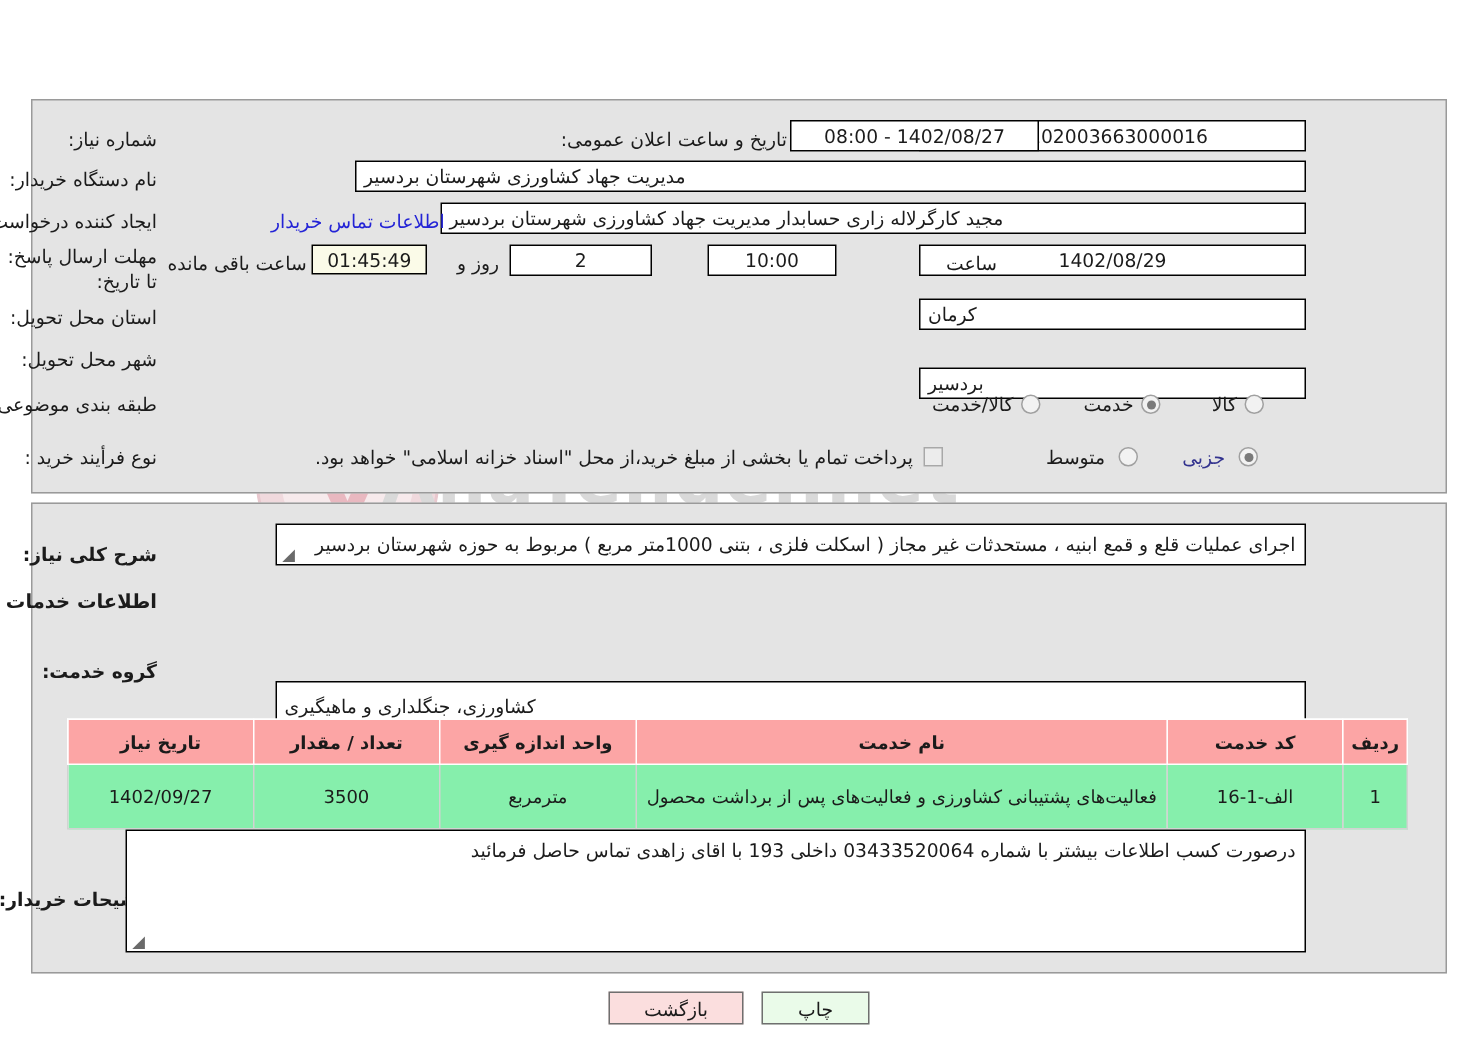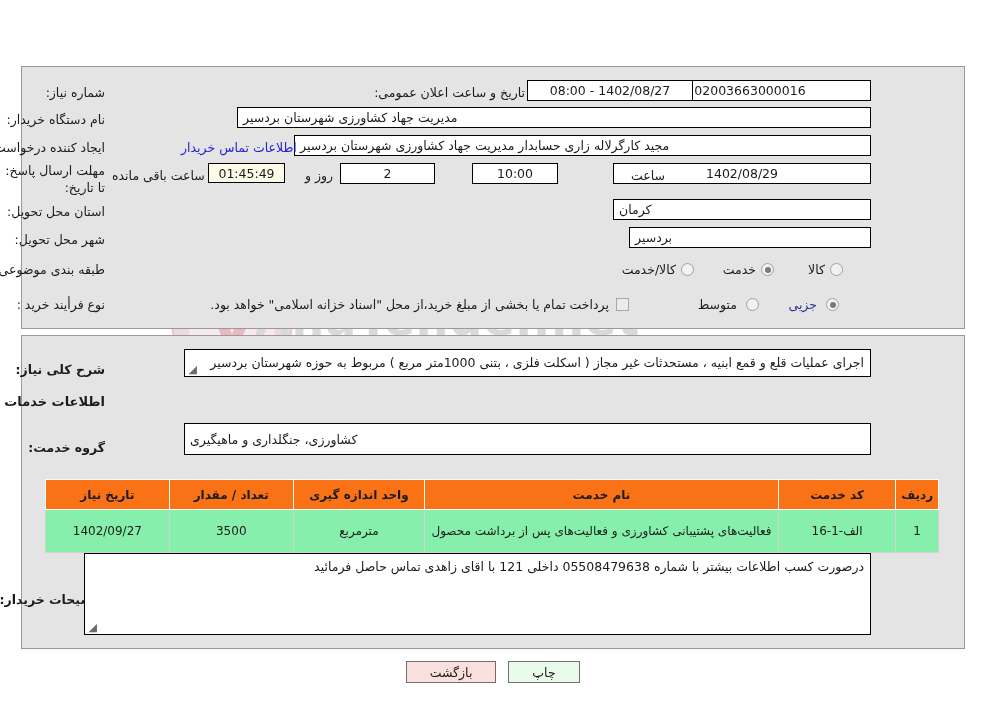"بردسیر" div.box { margin-left: 16px -> none; top: 227px -> 245px }
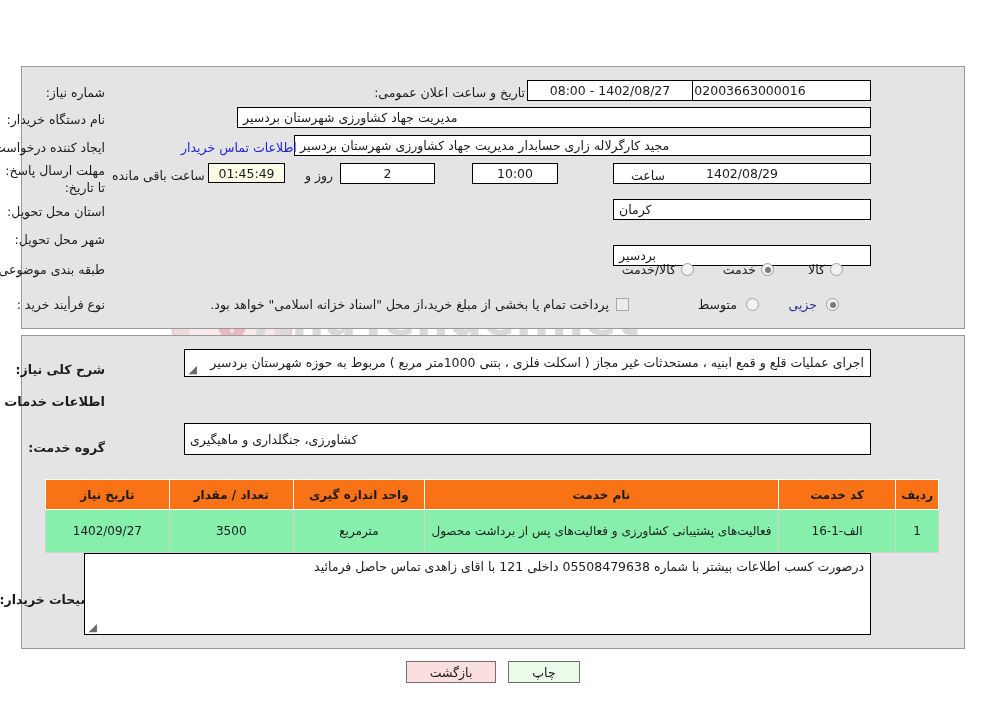"کشاورزی، جنگلداری و ماهیگیری" div.box { top: 423px -> 454px }
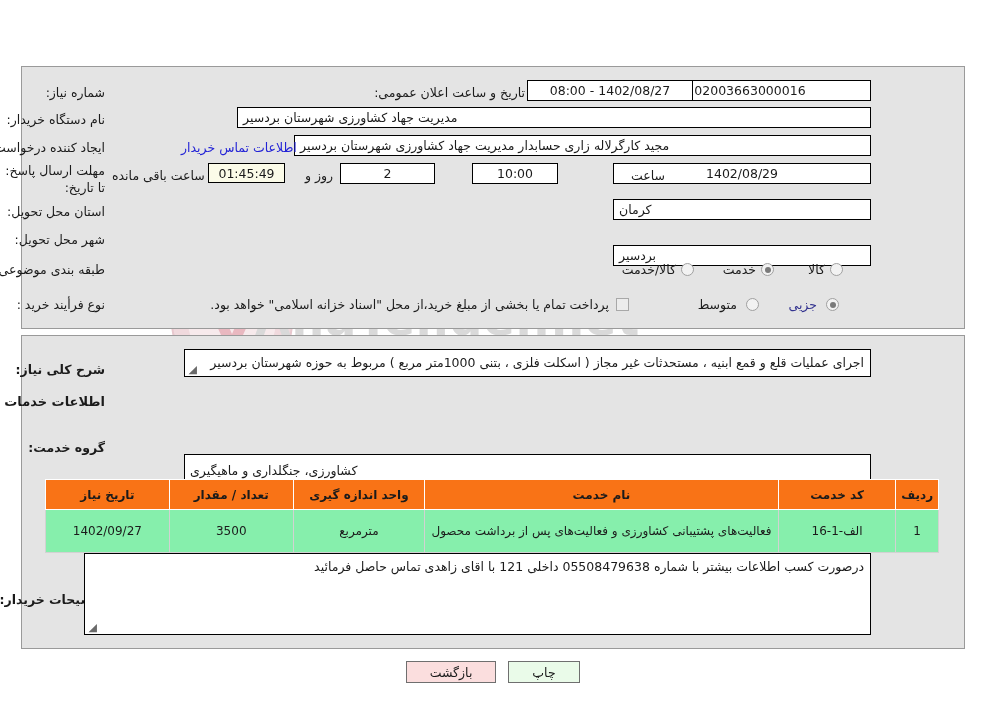"تاریخ نیاز" table.grid th { background: #f97316 -> #fca5a5 }
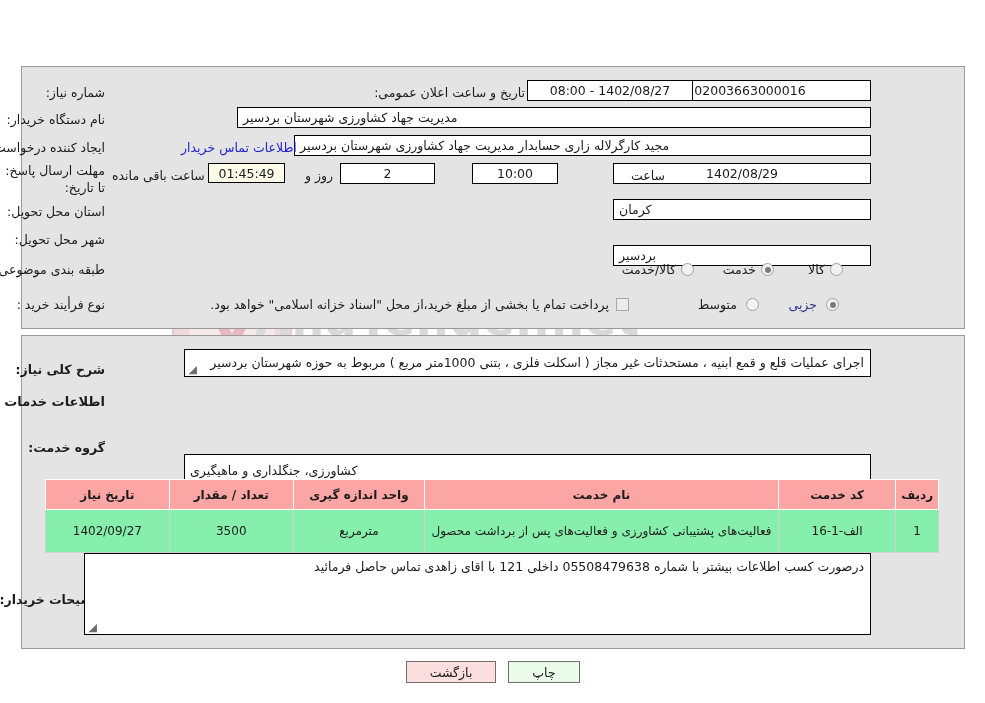"درصورت کسب اطلاعات بیشتر با" span { text: 05508479638 داخلی 121 -> 03433520064 داخلی 193 }
